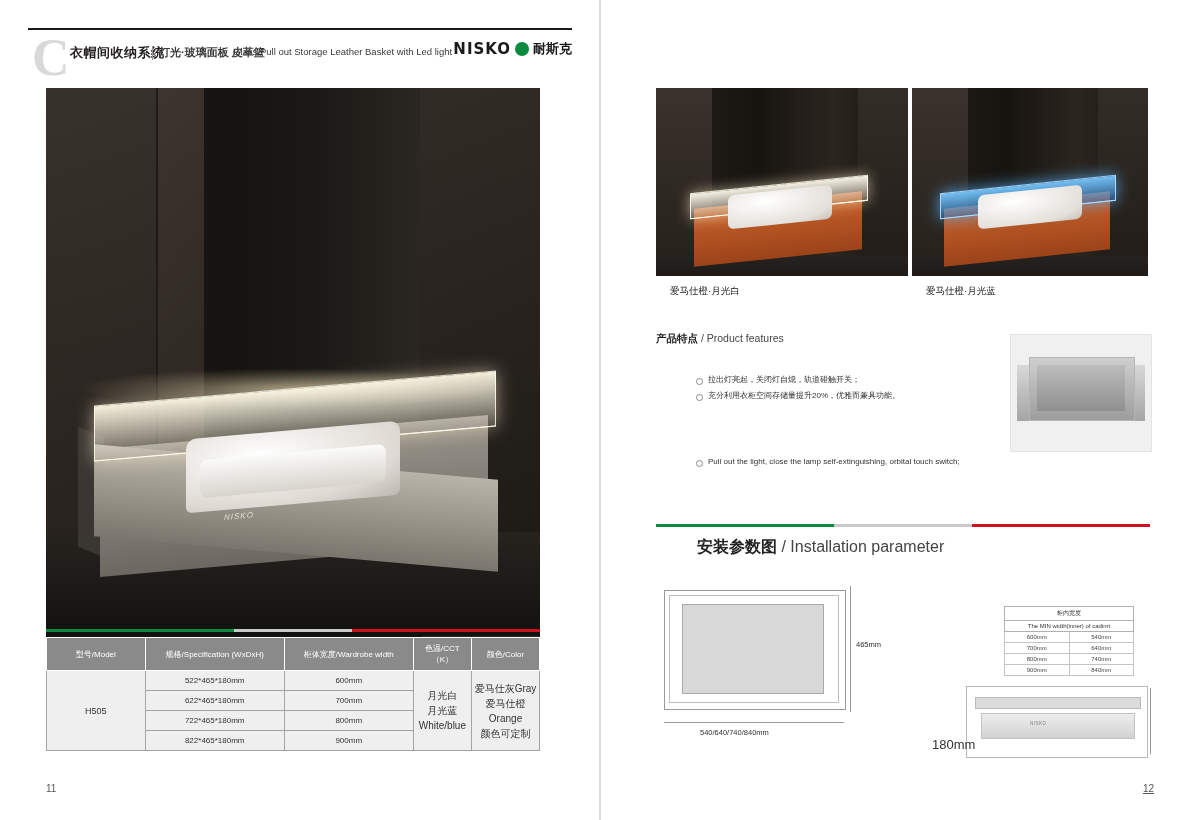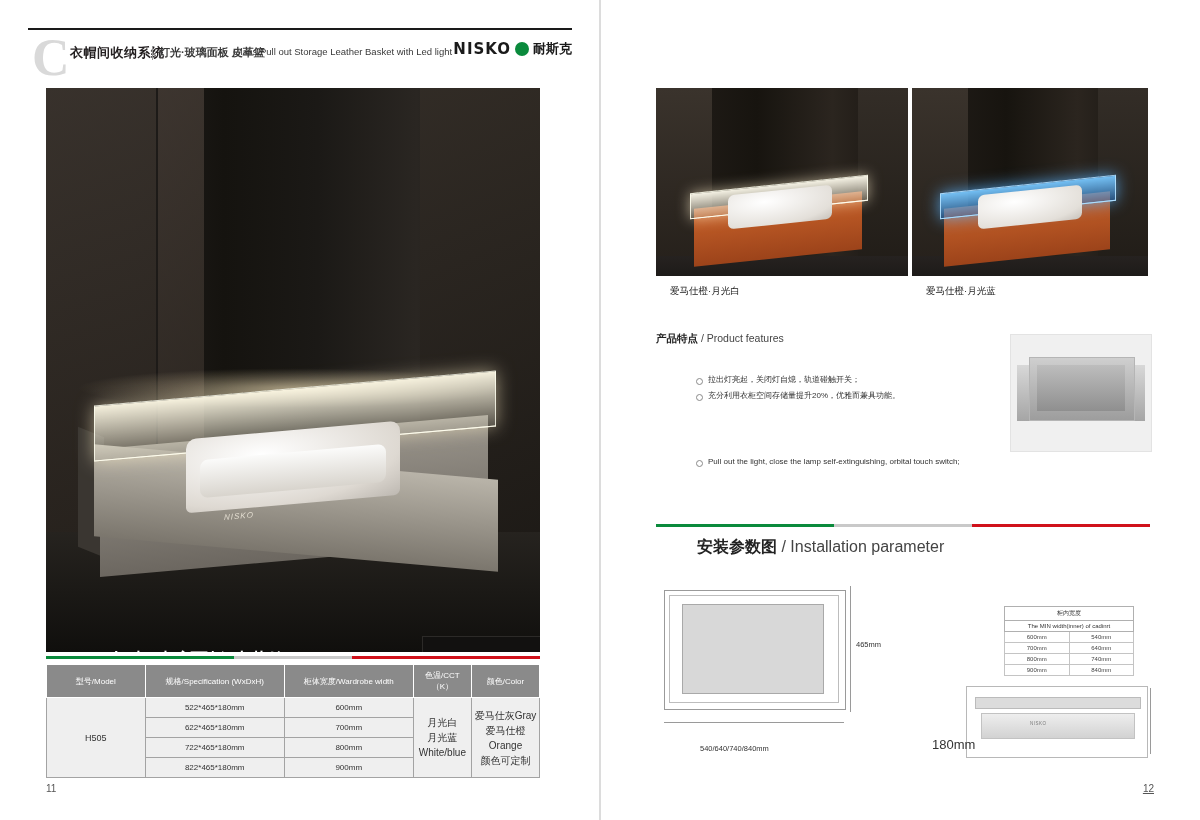"型号/Model" .tblwrap { top: 664px -> 637px }
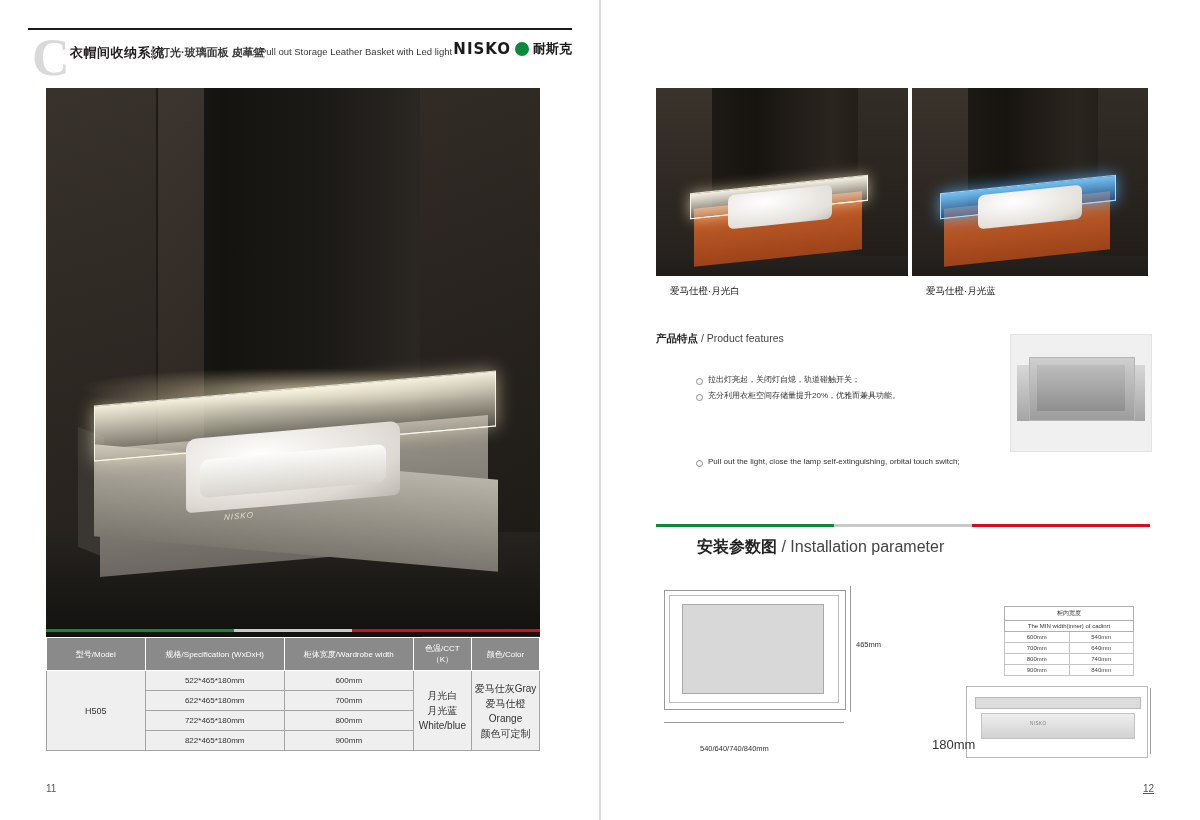"540/640/740/840mm" .dimHlabel { margin-top: 16px -> none }
